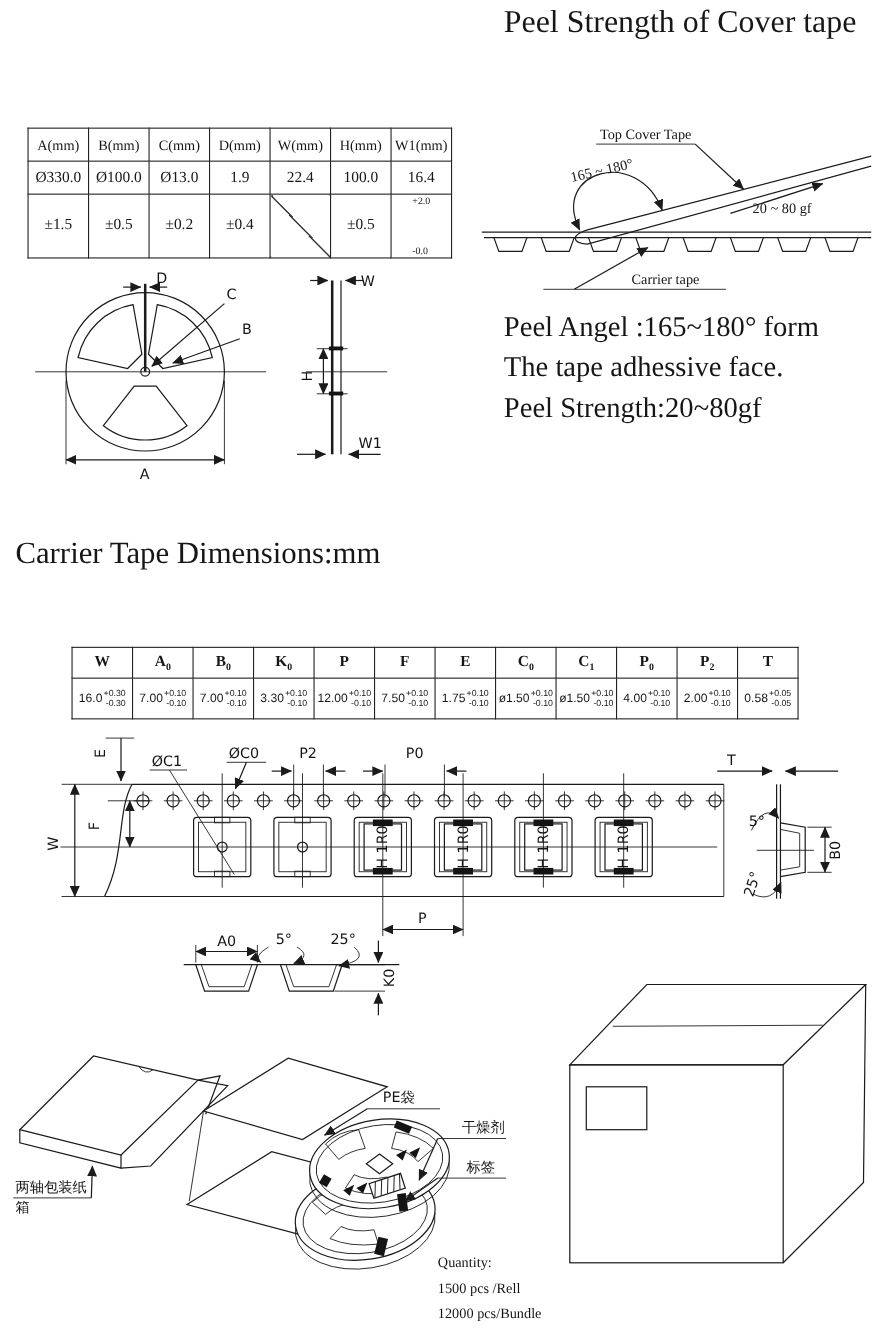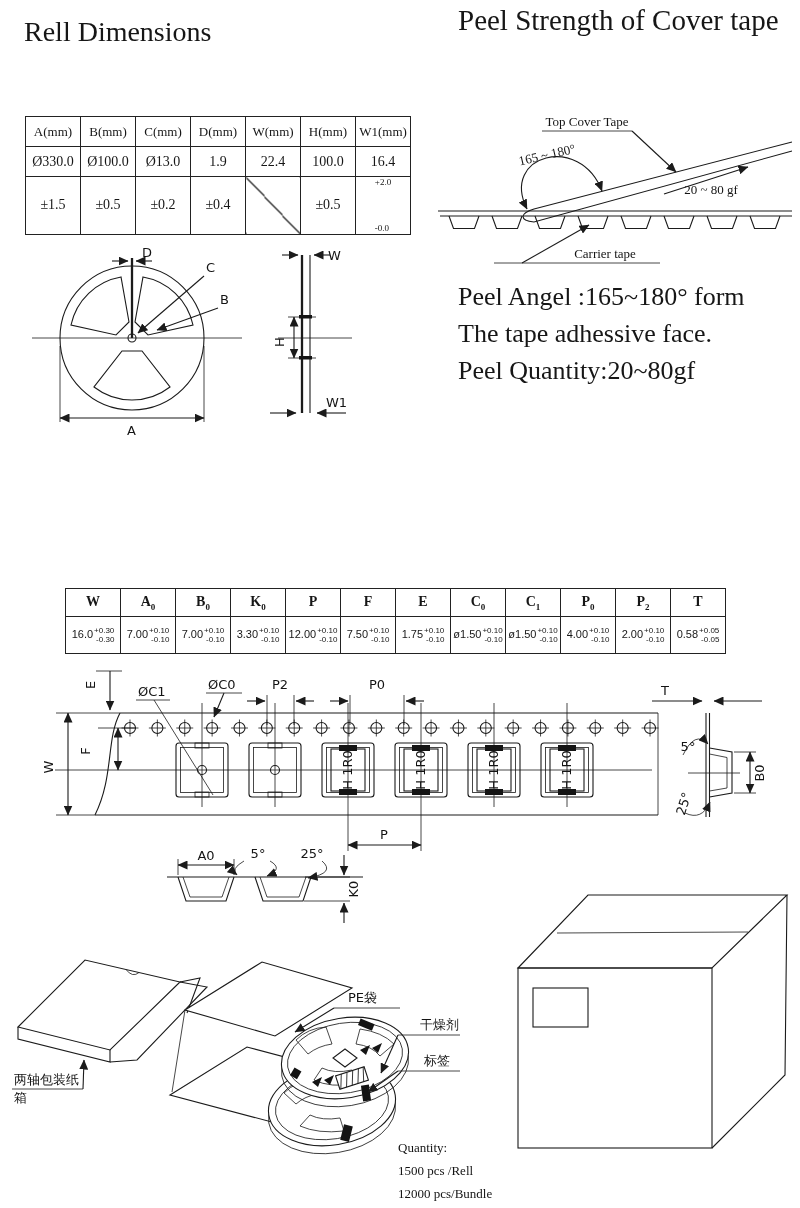"Rell Dimensions" h1.t-rell { html: <h1>Rell Dimensions</h1> -> none }
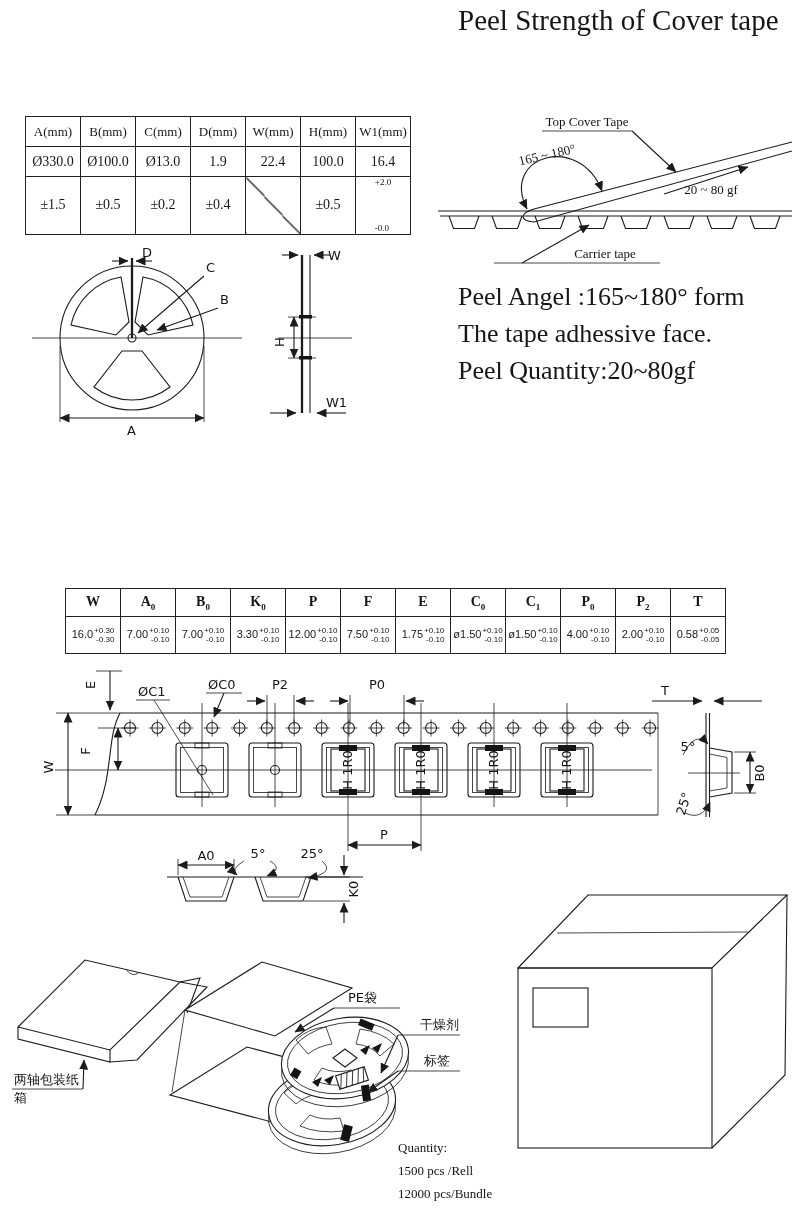"Peel Quantity:20~80gf" div { text: Quantity:20 -> Strength:20 }
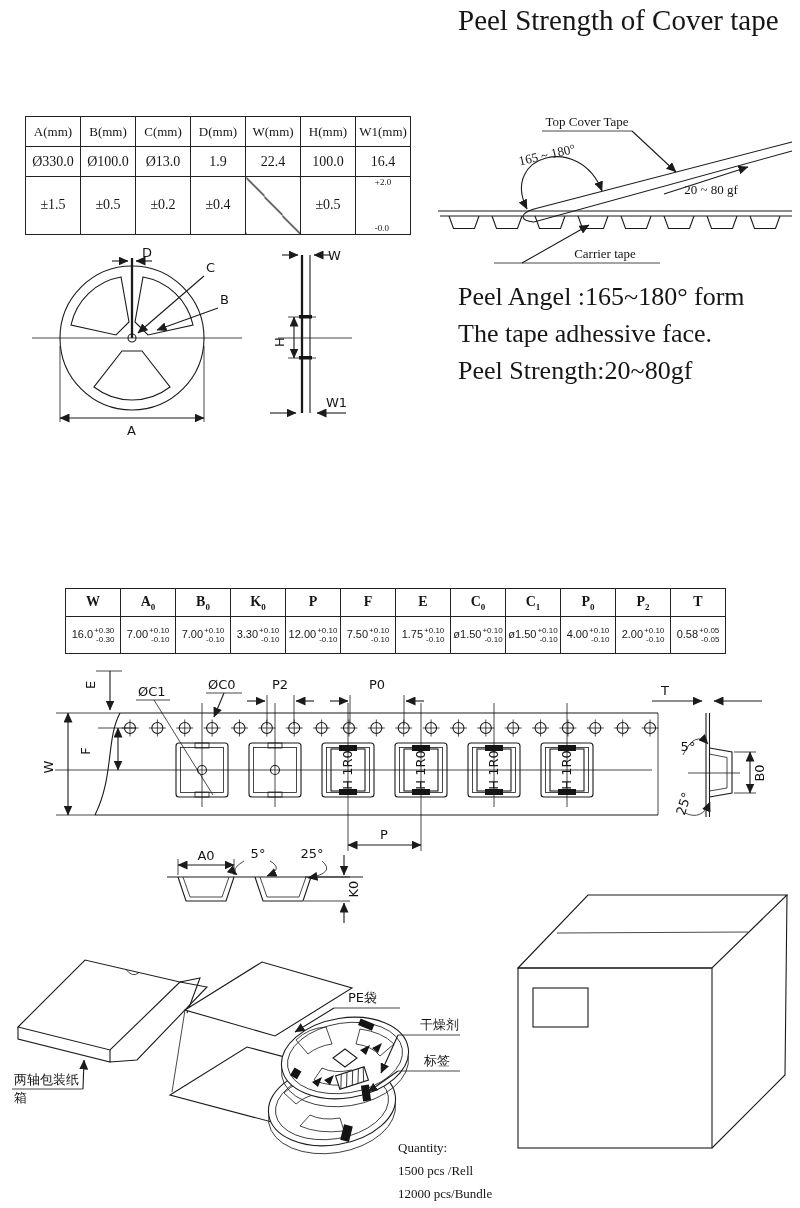"Carrier Tape Dimensions:mm" h1.t-carrier { html: none -> <h1>Carrier Tape Dimensions:mm</h1> }
